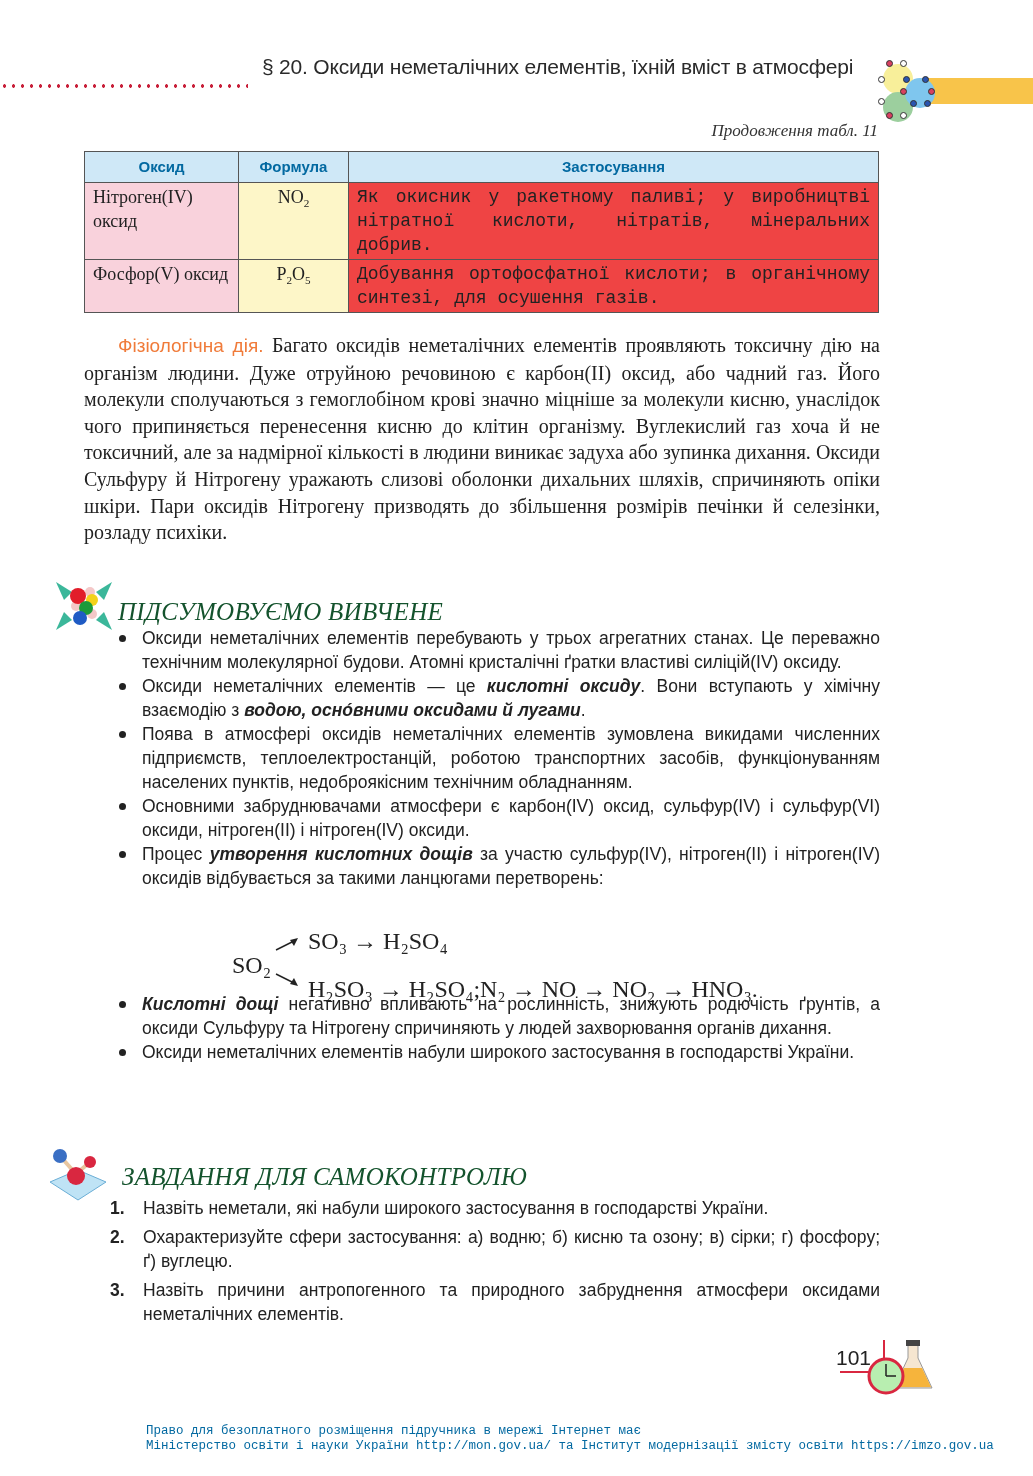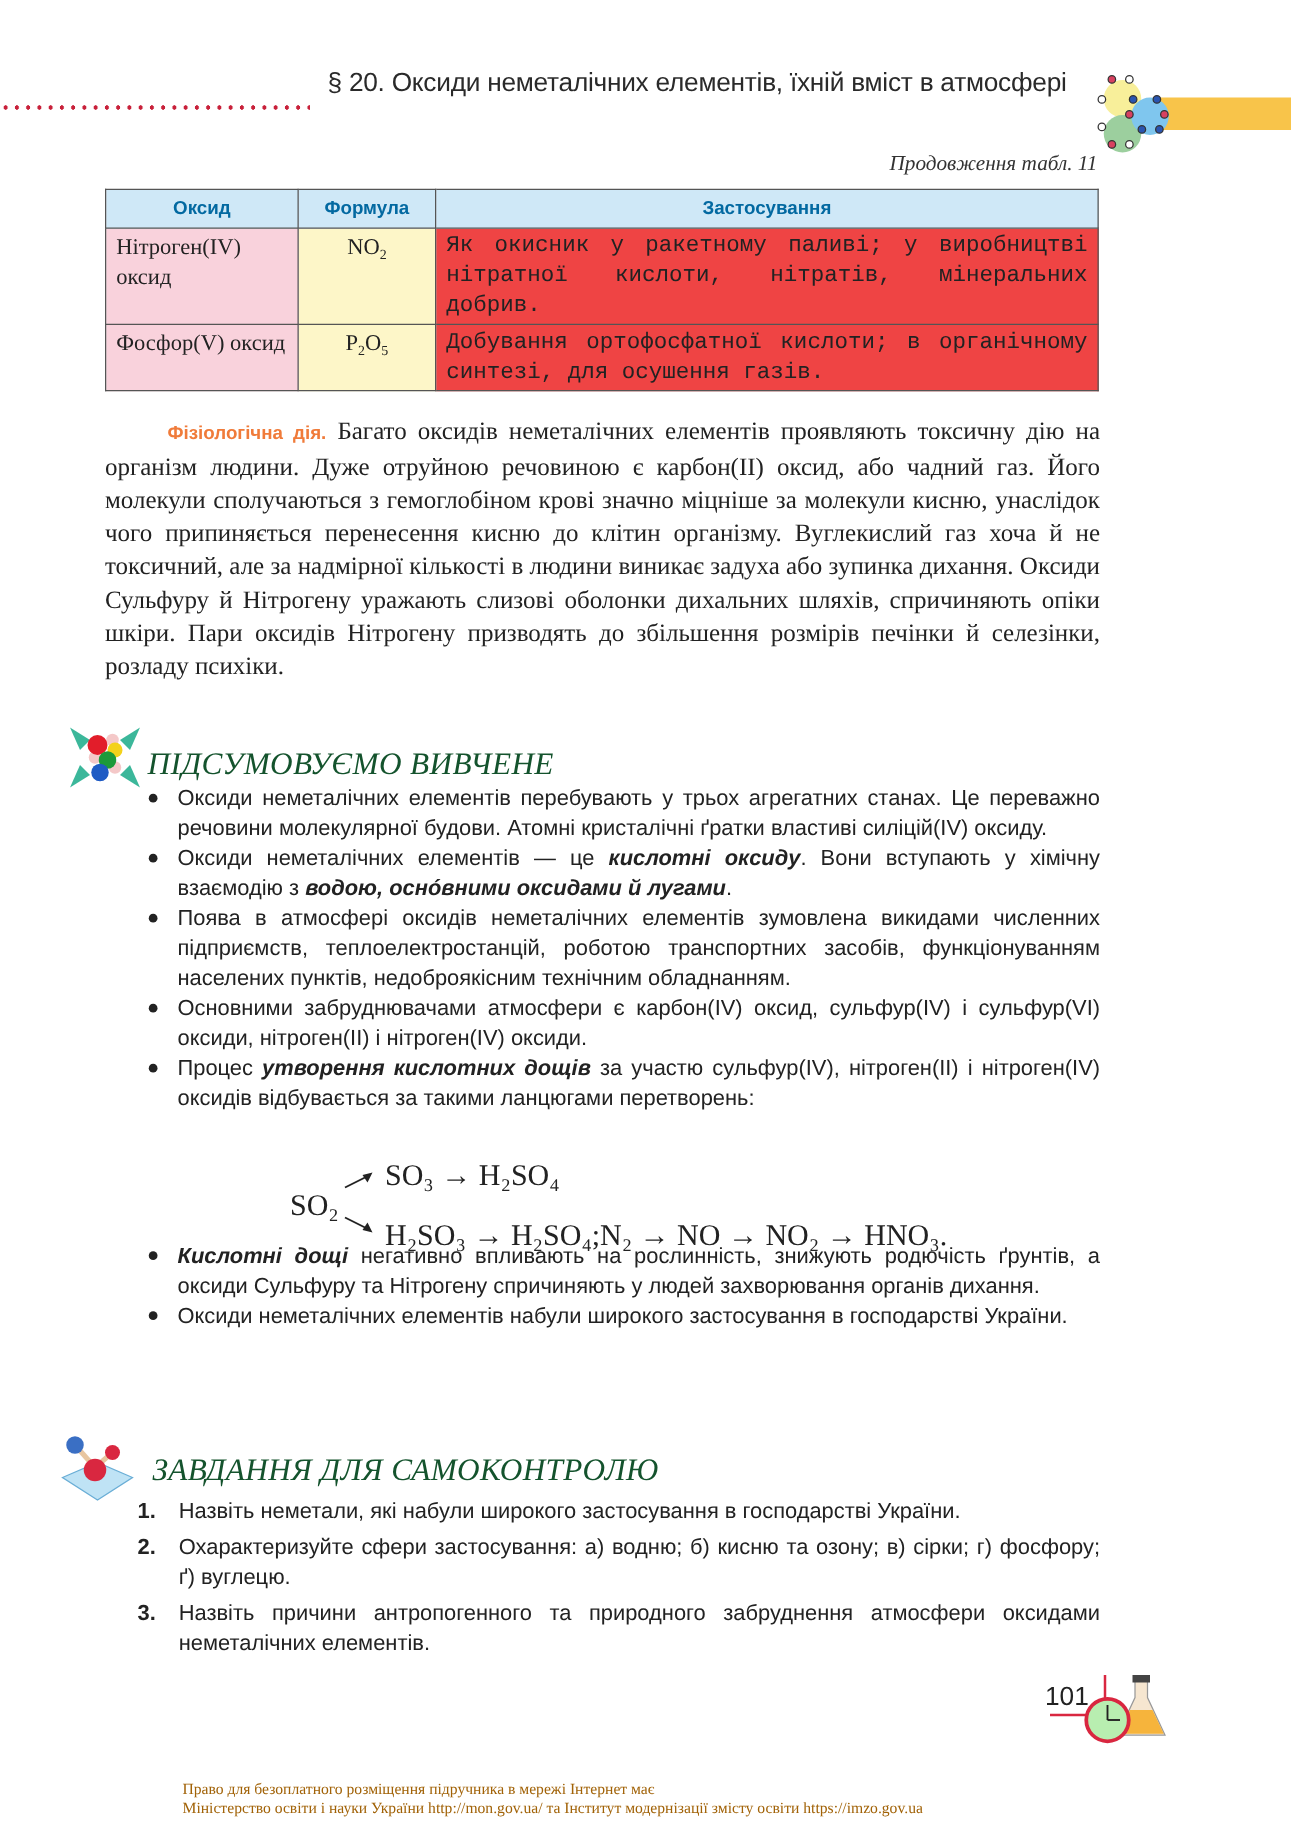"Фізіологічна дія." .phys-lead { font-size: 15px -> 19px; font-weight: bold -> normal; margin-left: 16px -> none }
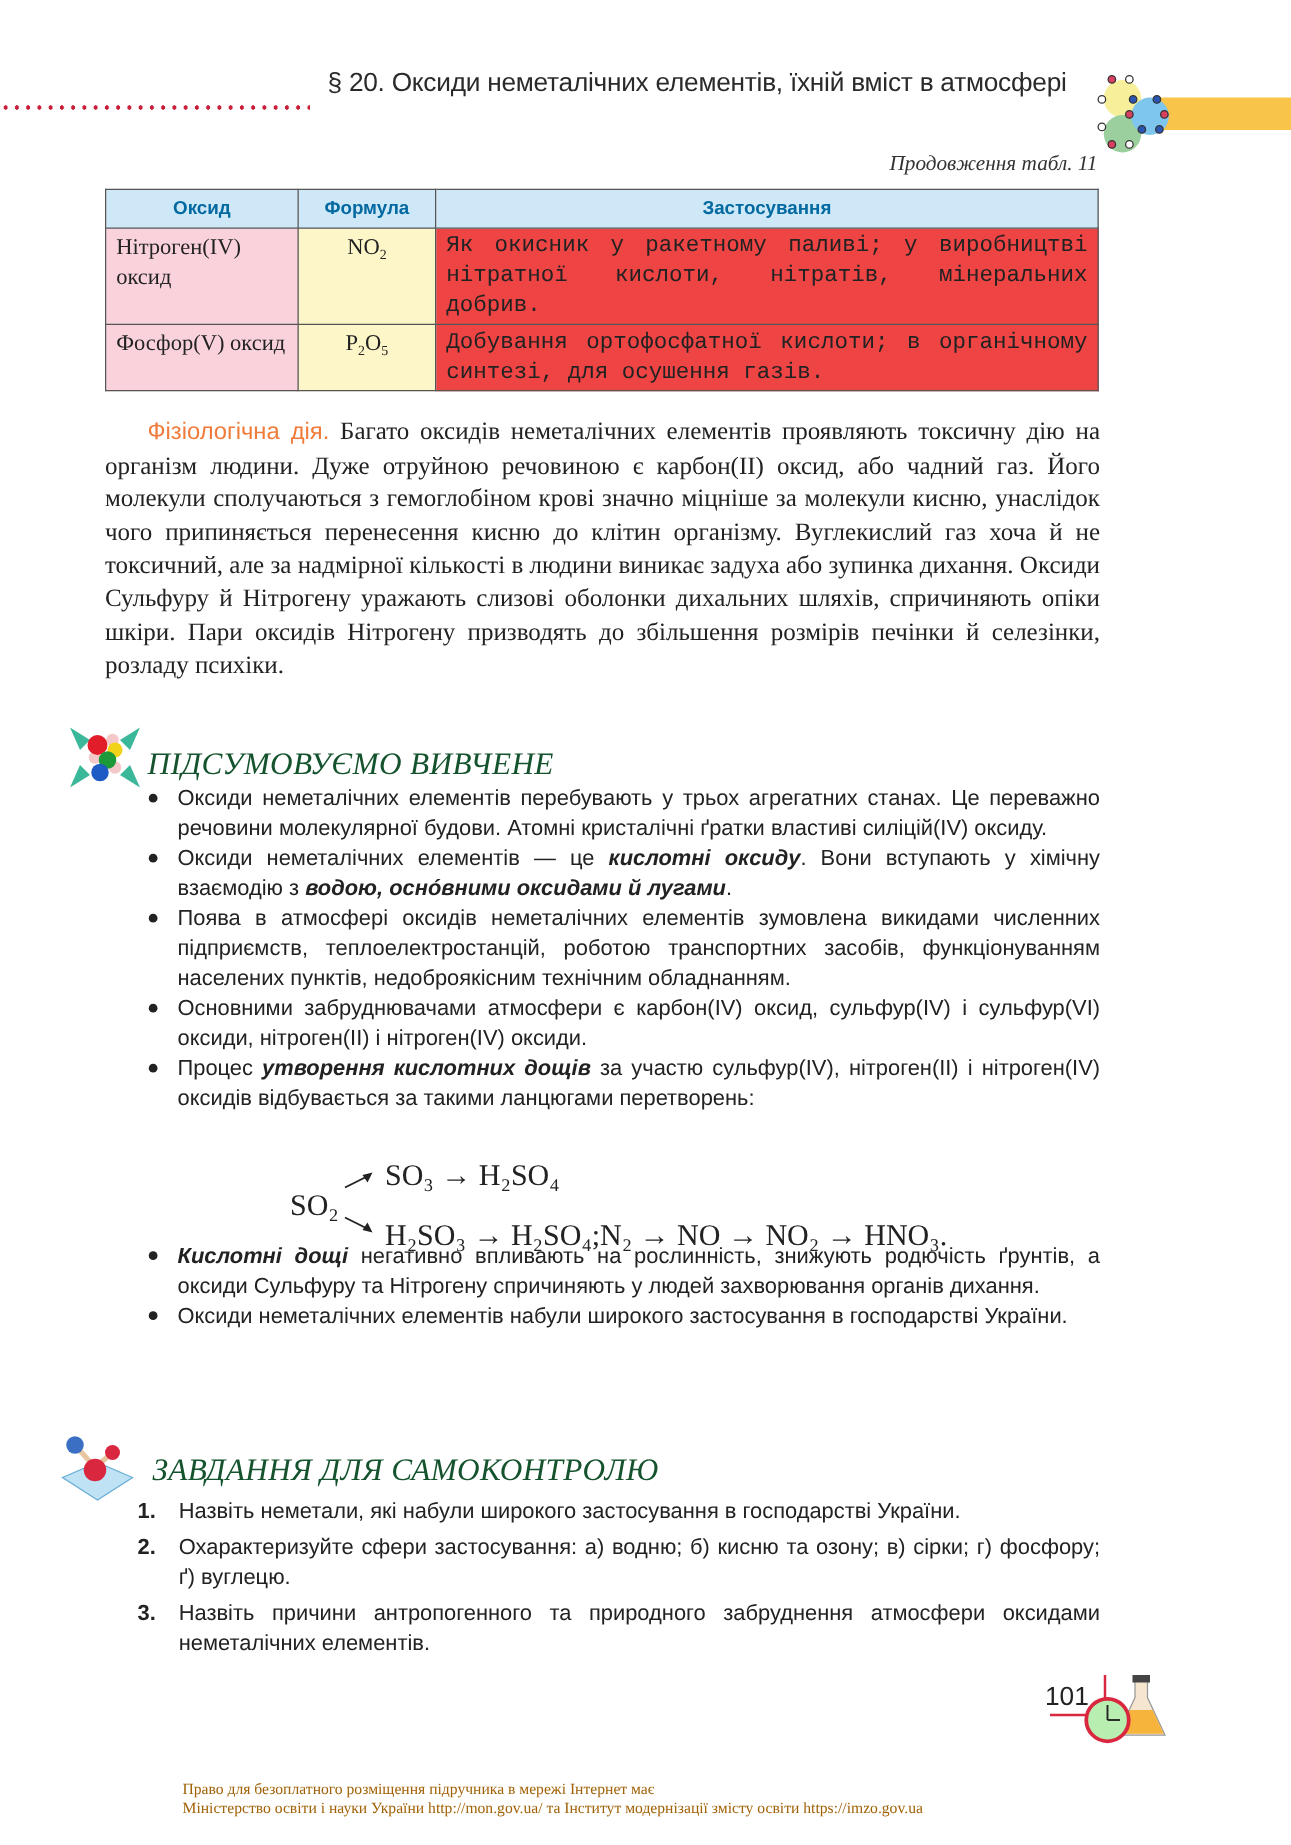"Оксиди неметалічних елементів" span { text: речовини -> технічним }
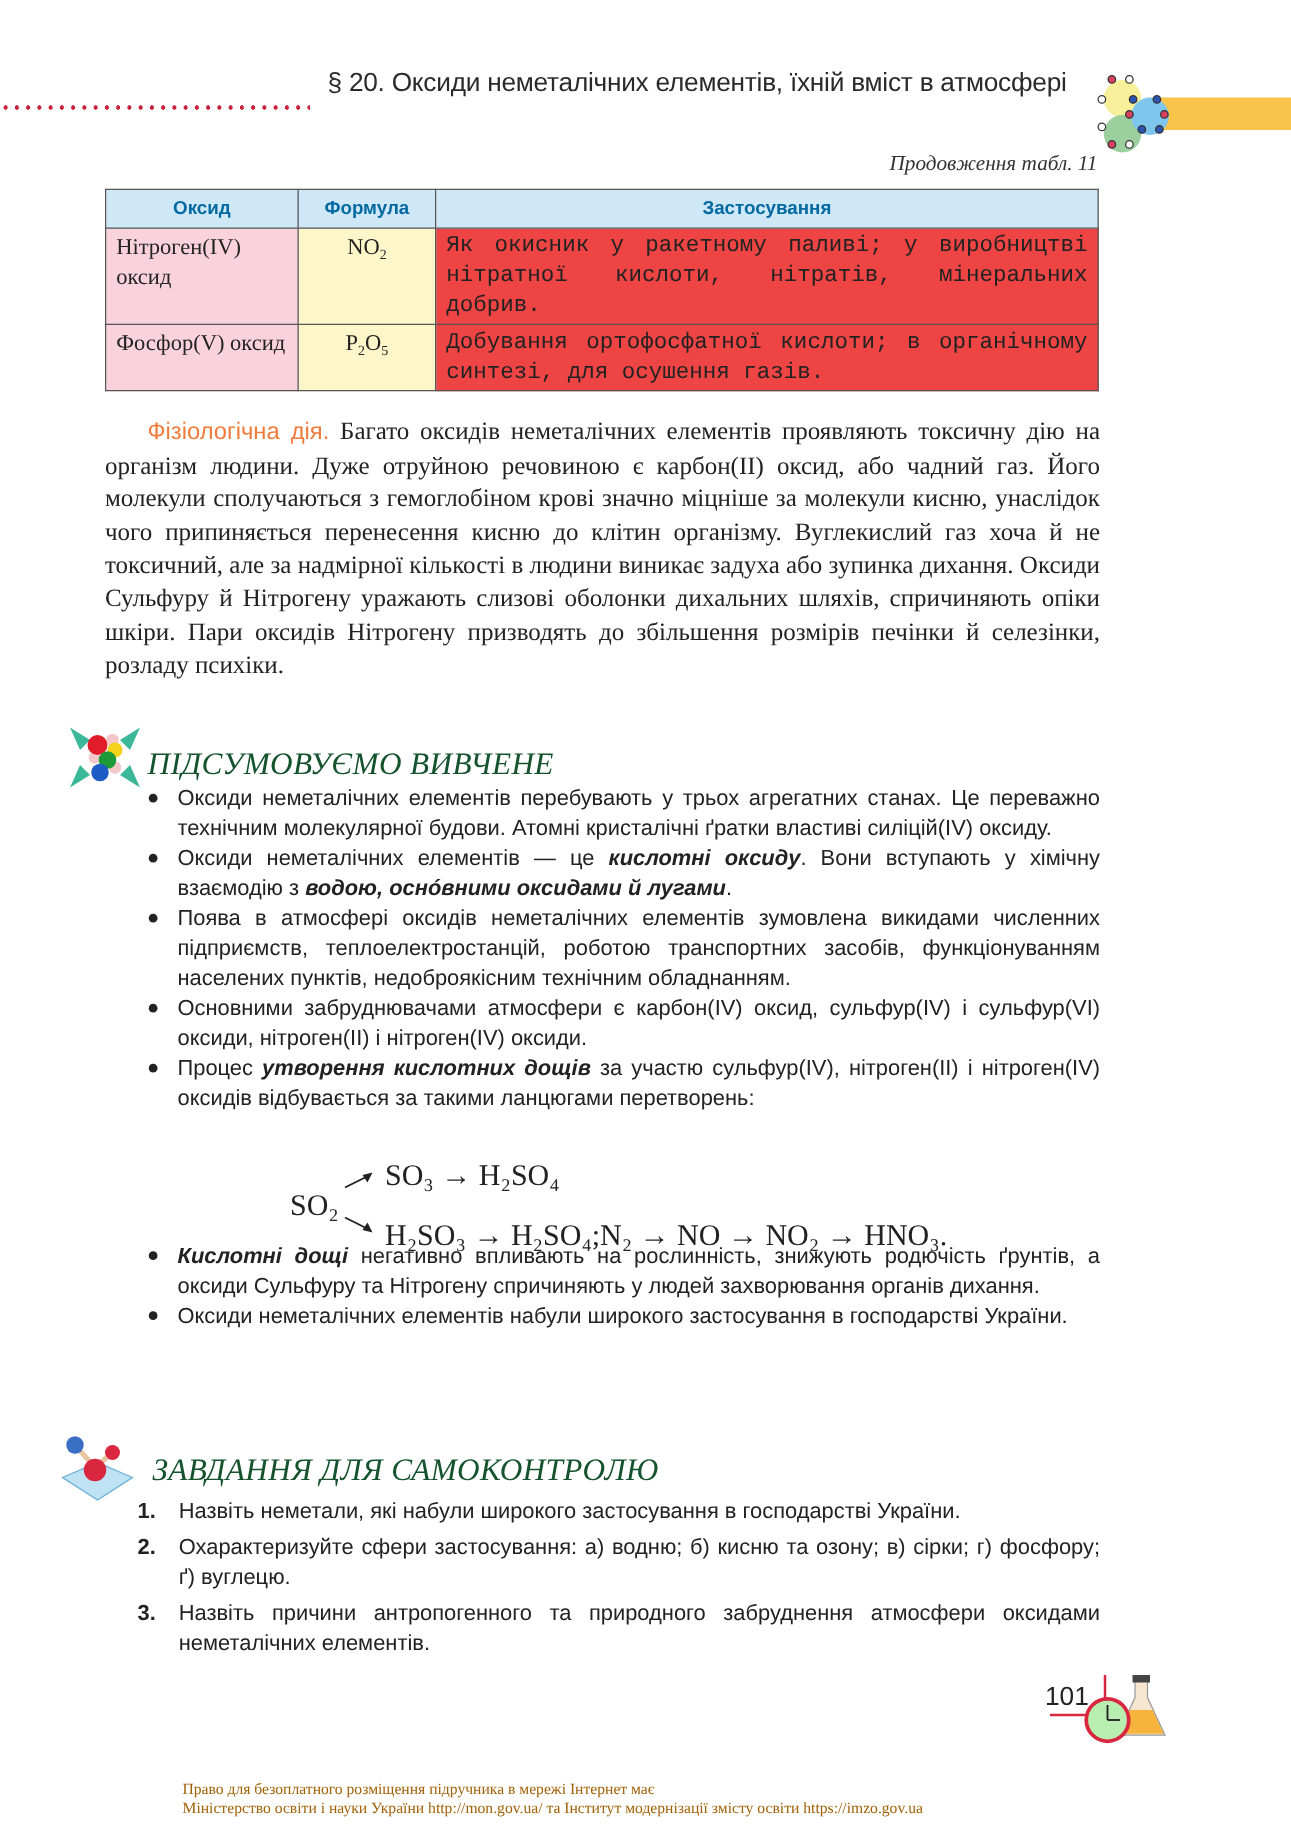"Право для безоплатного розміщення" .footer { color: #a16207 -> #0369a1; font-family: Liberation Serif, serif -> Liberation Mono, monospace }
